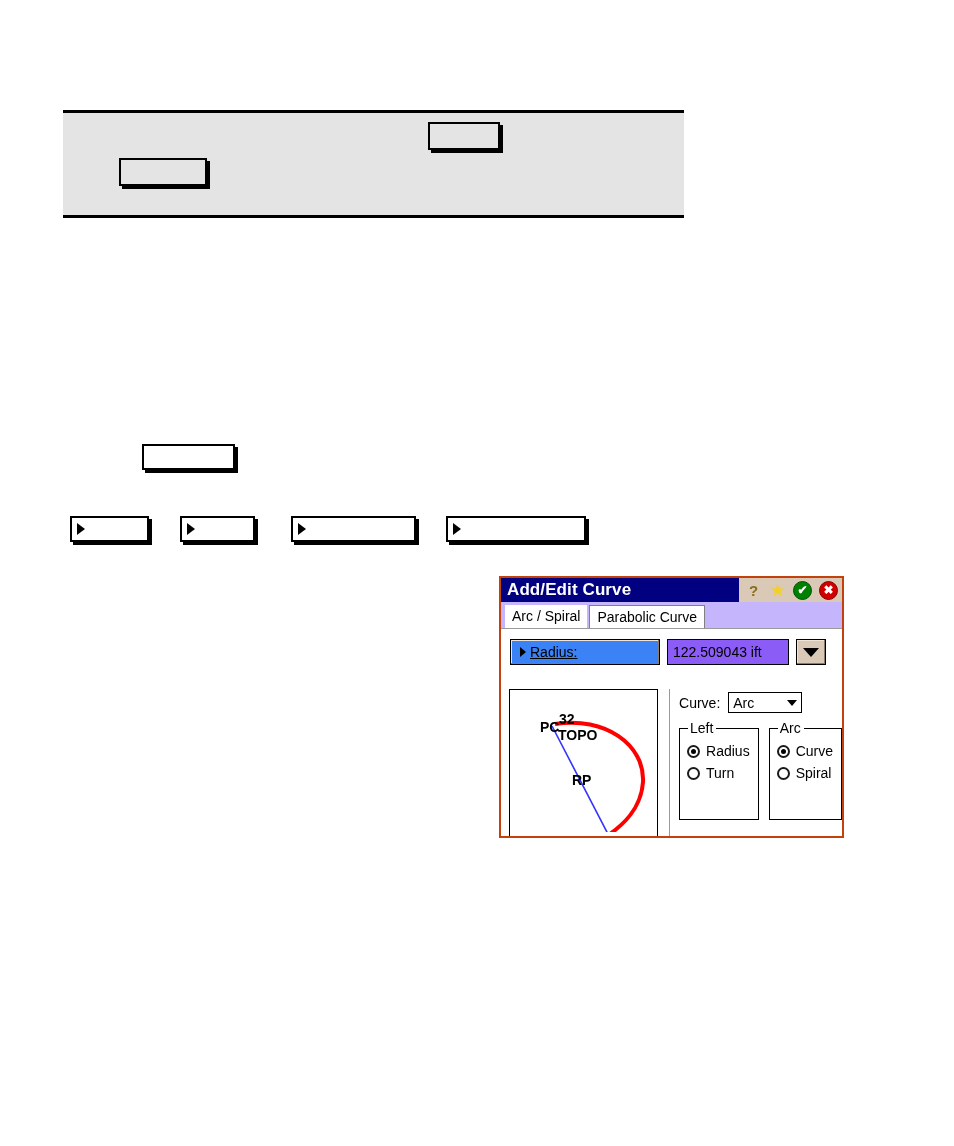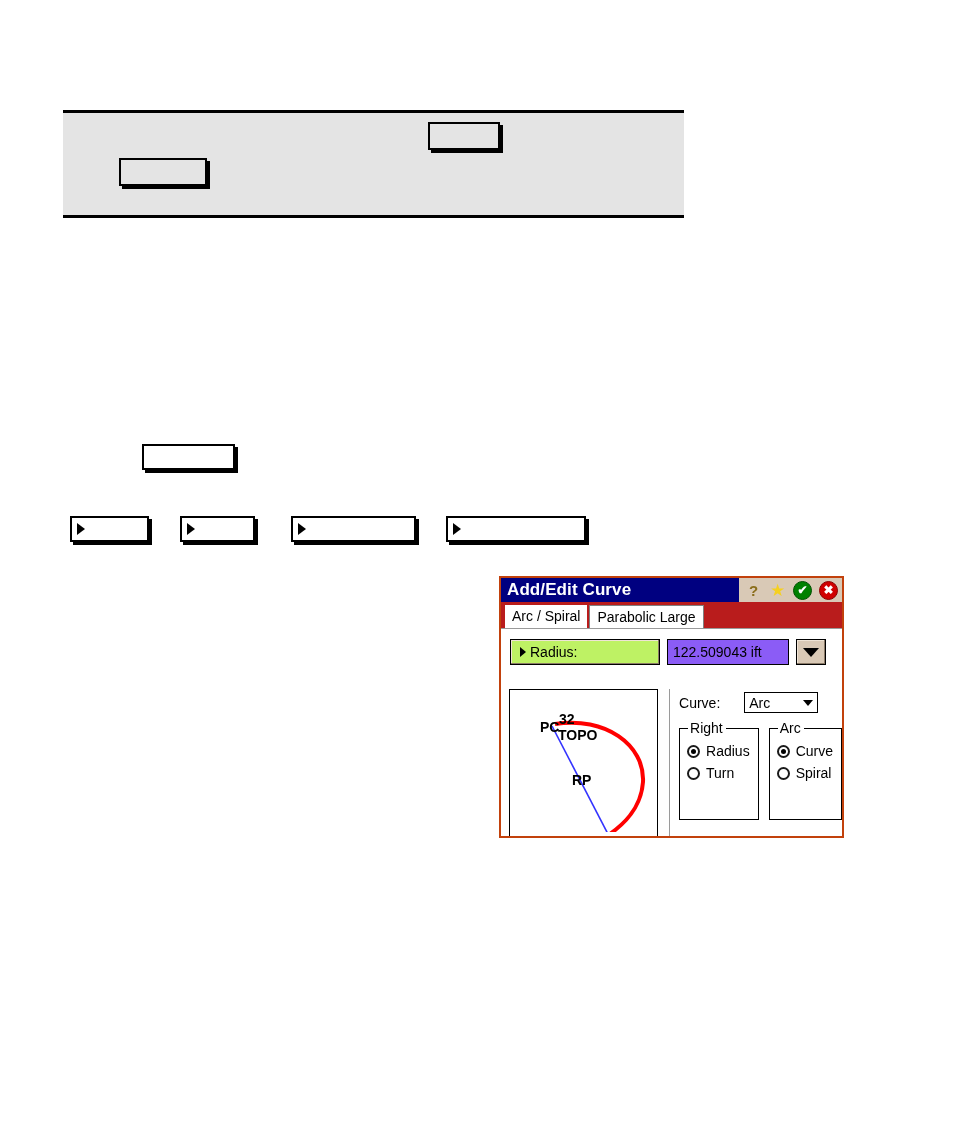"Arc / Spiral" .tabstrip { background: #b91c1c -> #c4b5fd }
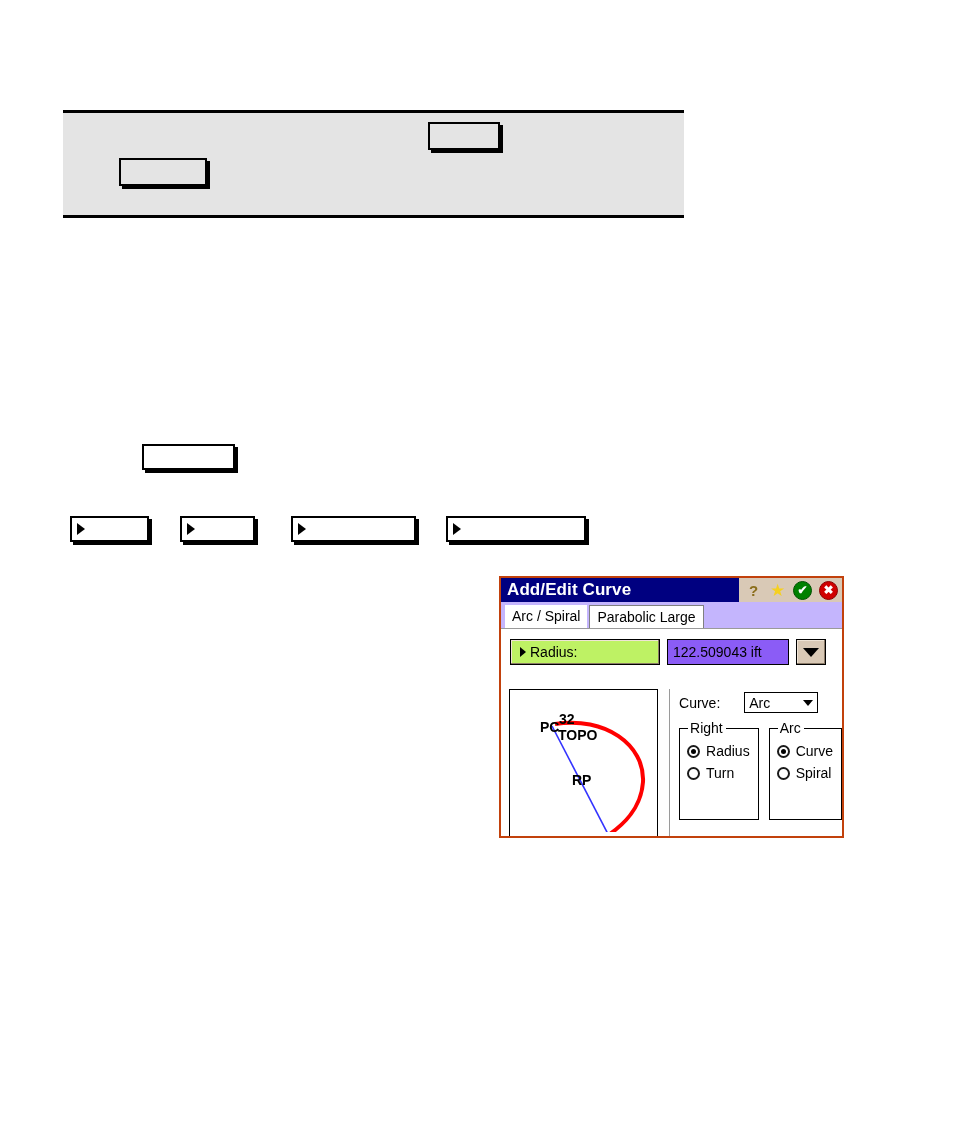"Parabolic Large" div.tab { text: Large -> Curve }
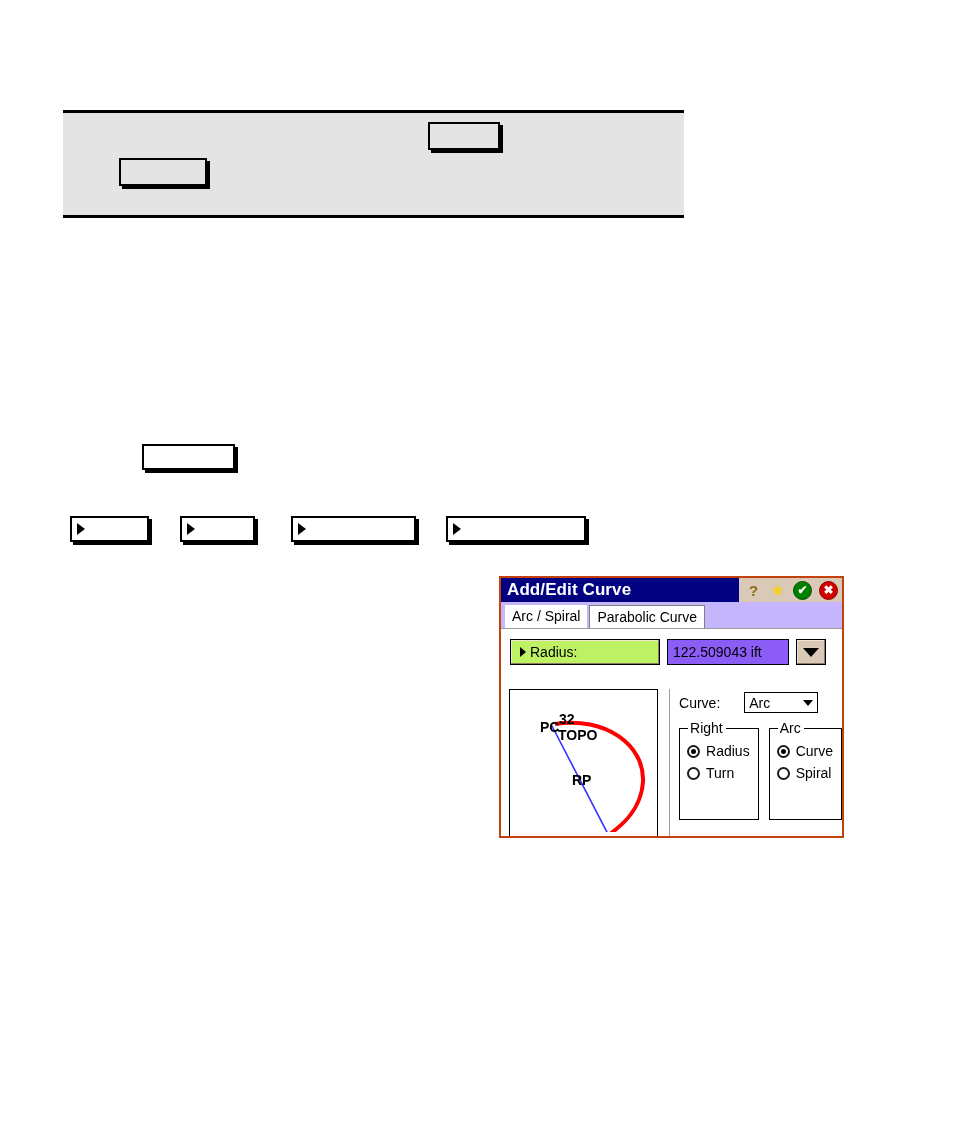"Radius:" .radius-btn { background: #bef264 -> #3b82f6; text-decoration: none -> underline }
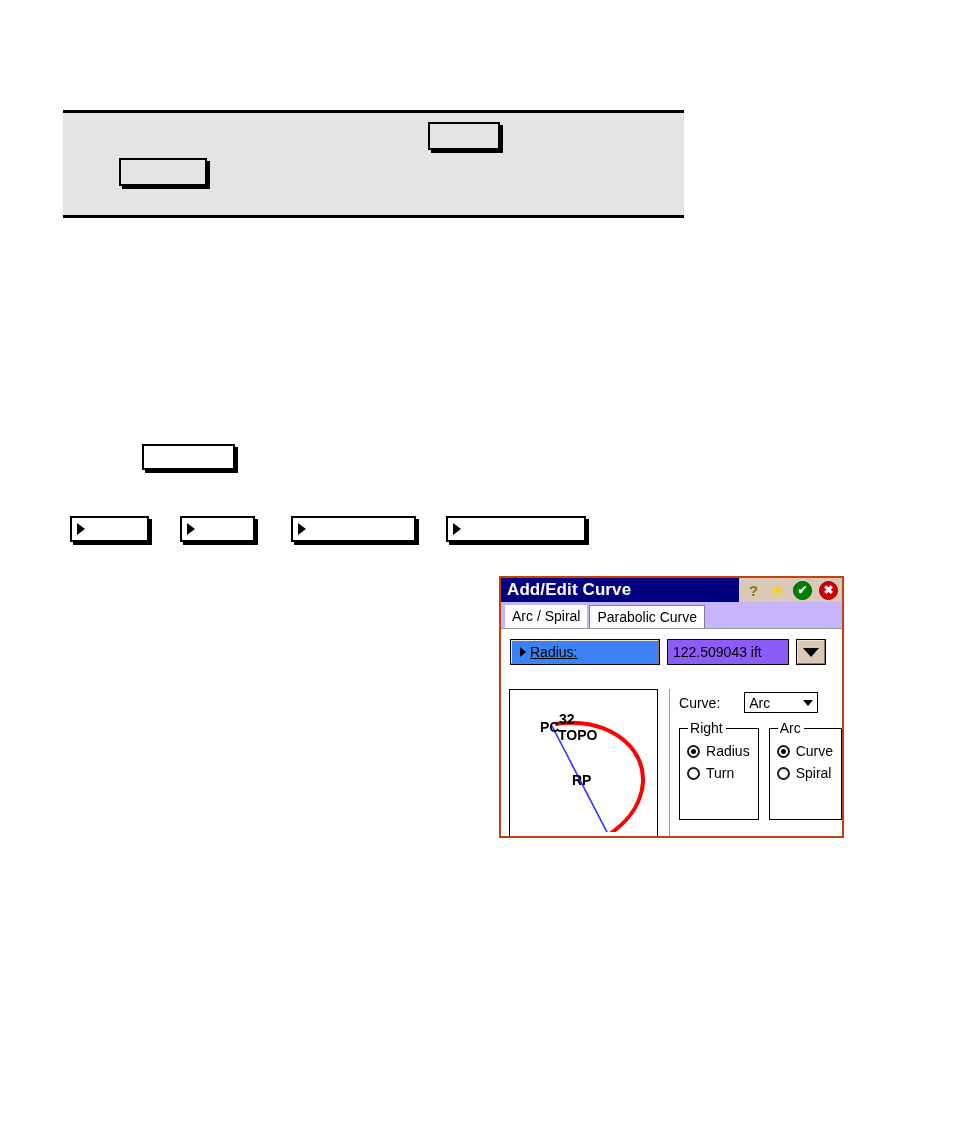"Curve:" .curve-row { gap: 24px -> 8px }
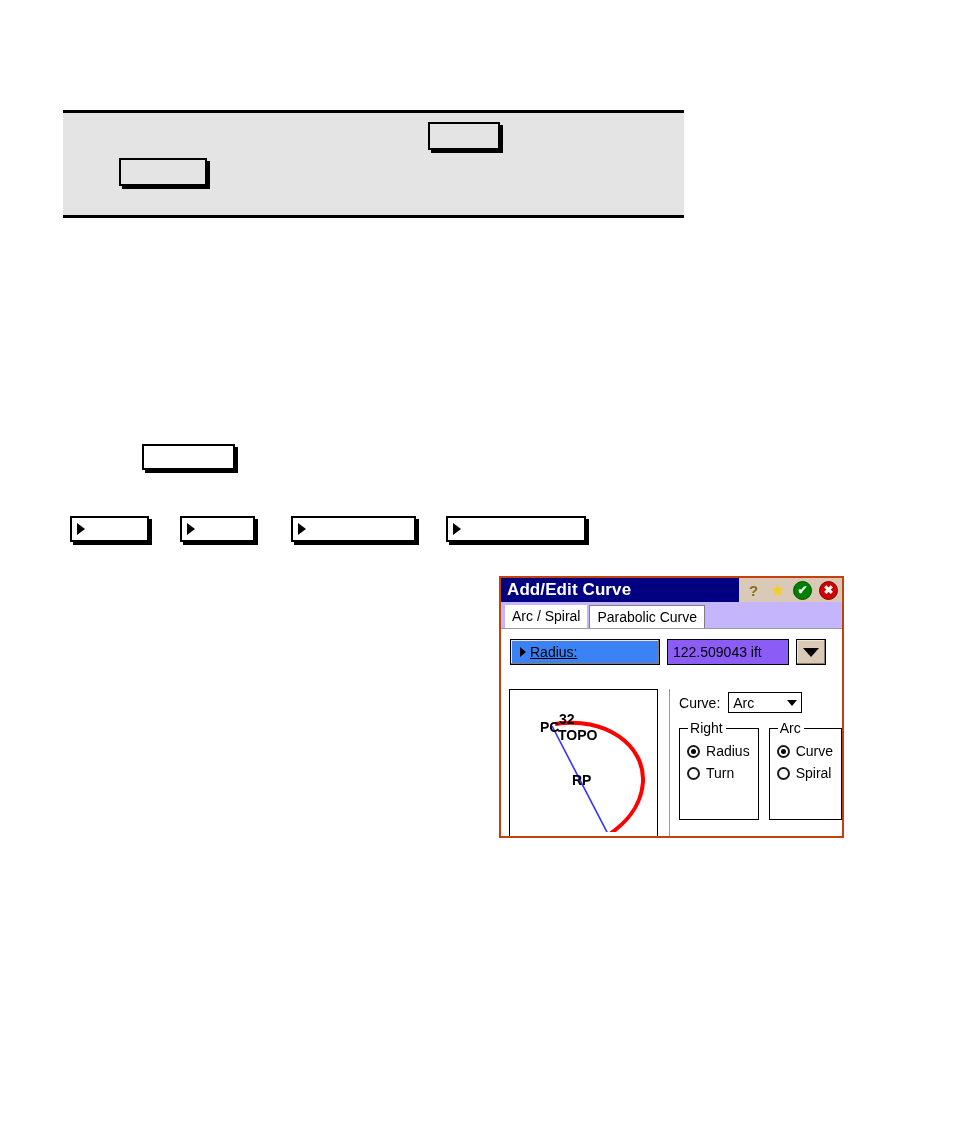"Right" legend { text: Right -> Left }
